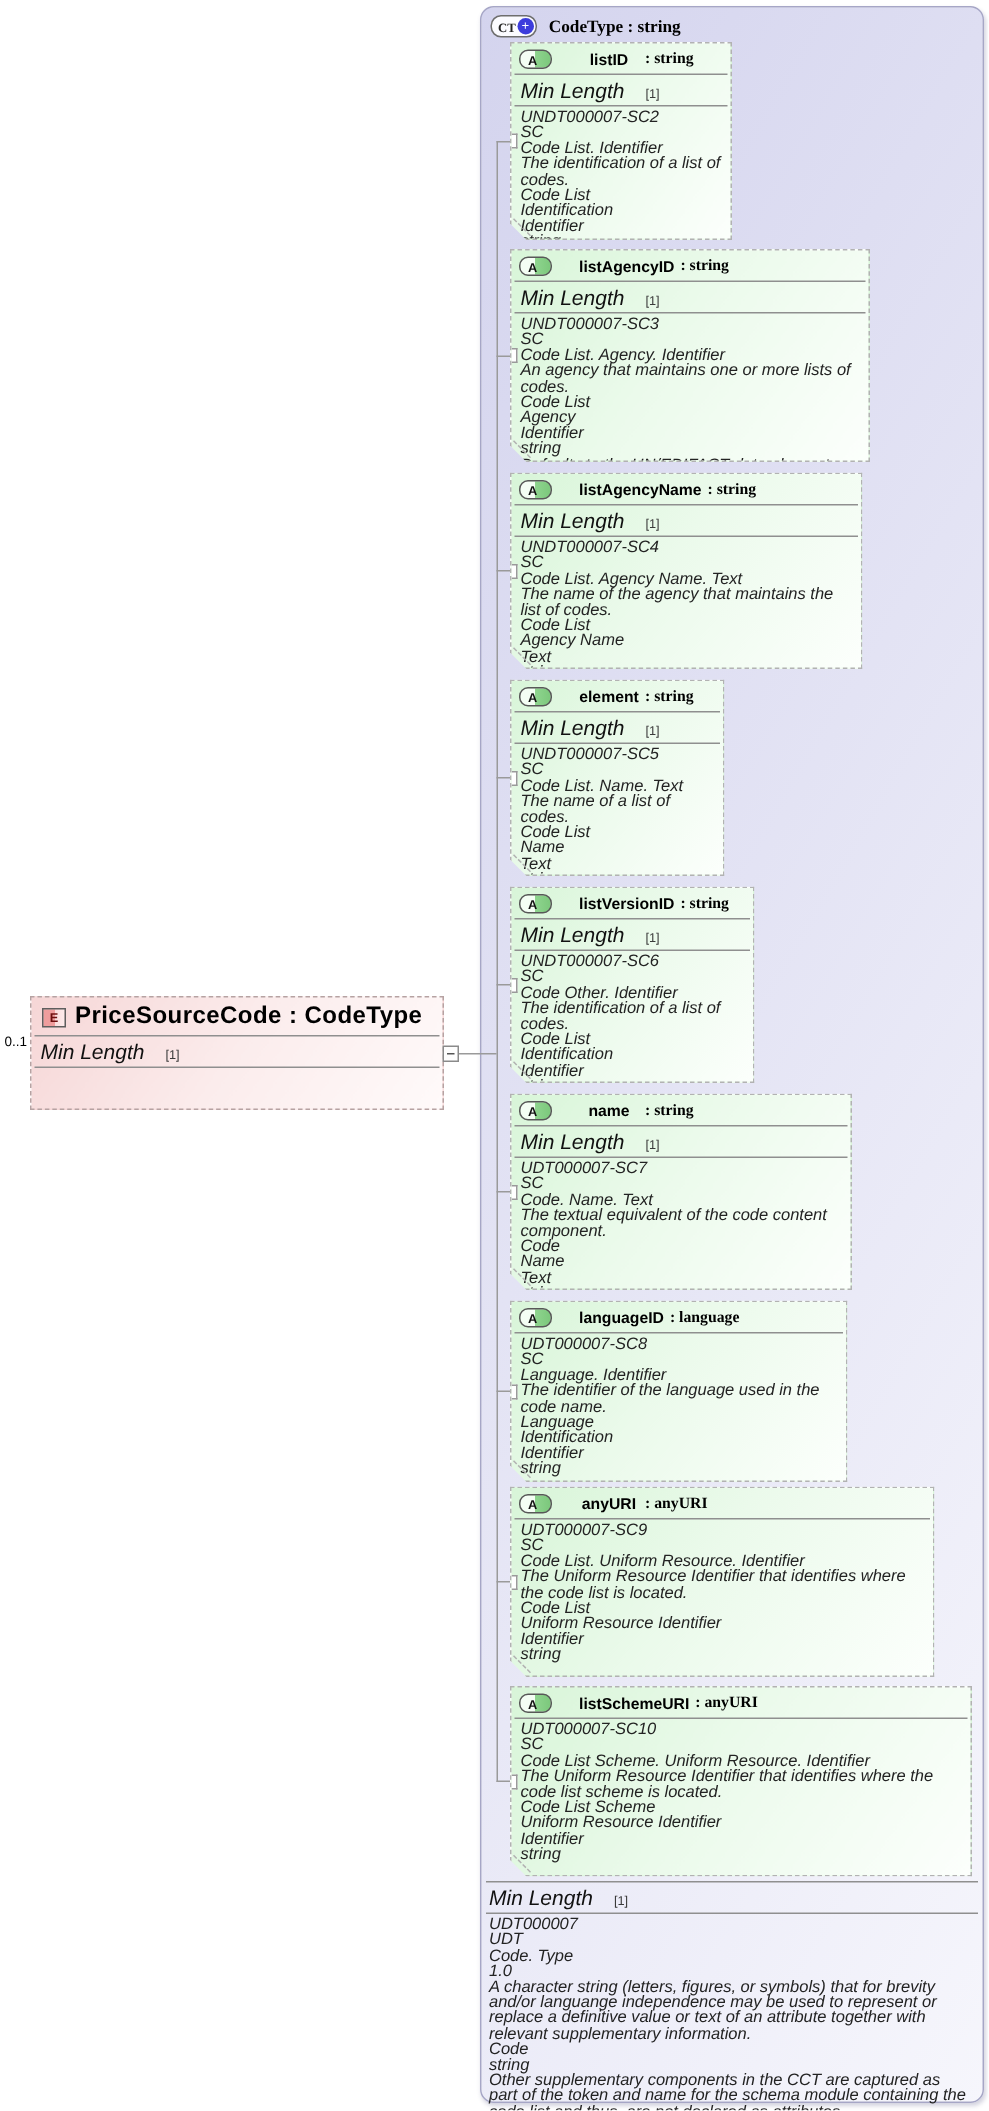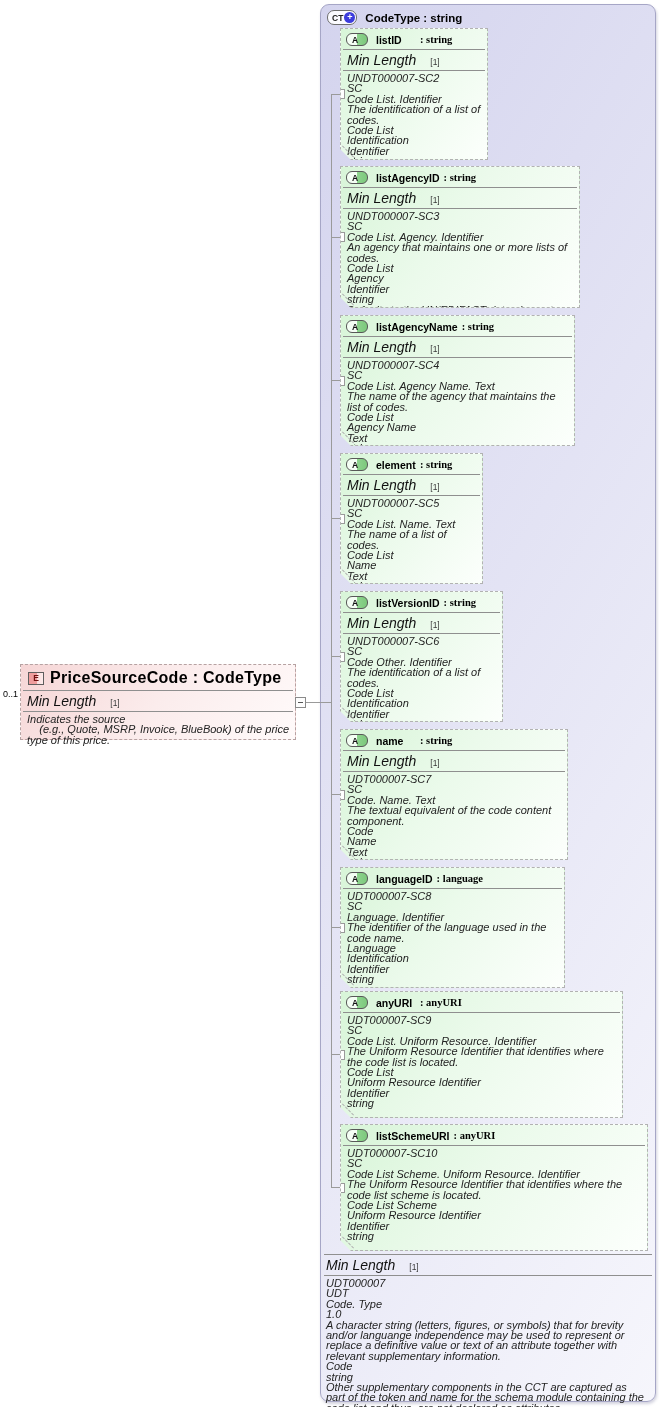"CT" .root-header { font-family: none -> Liberation Serif, serif }
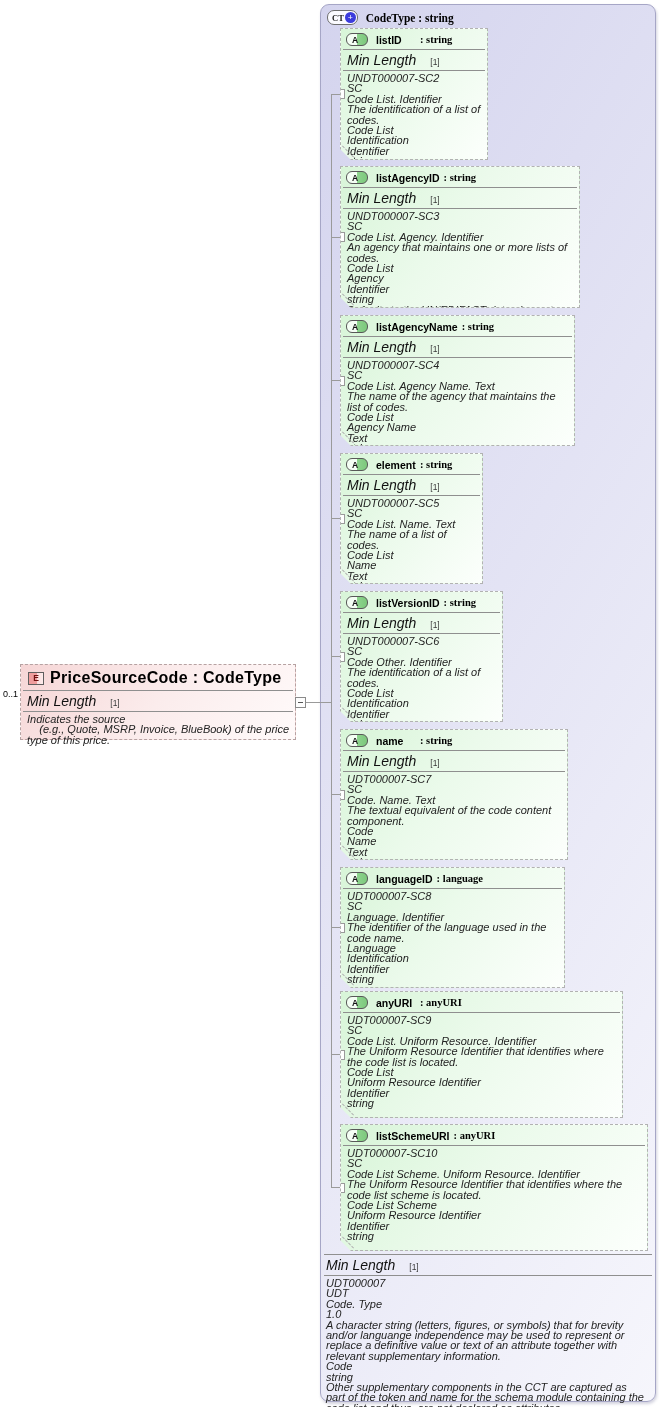"listID" .attr-name { margin-left: 8px -> 18px; text-align: none -> center }
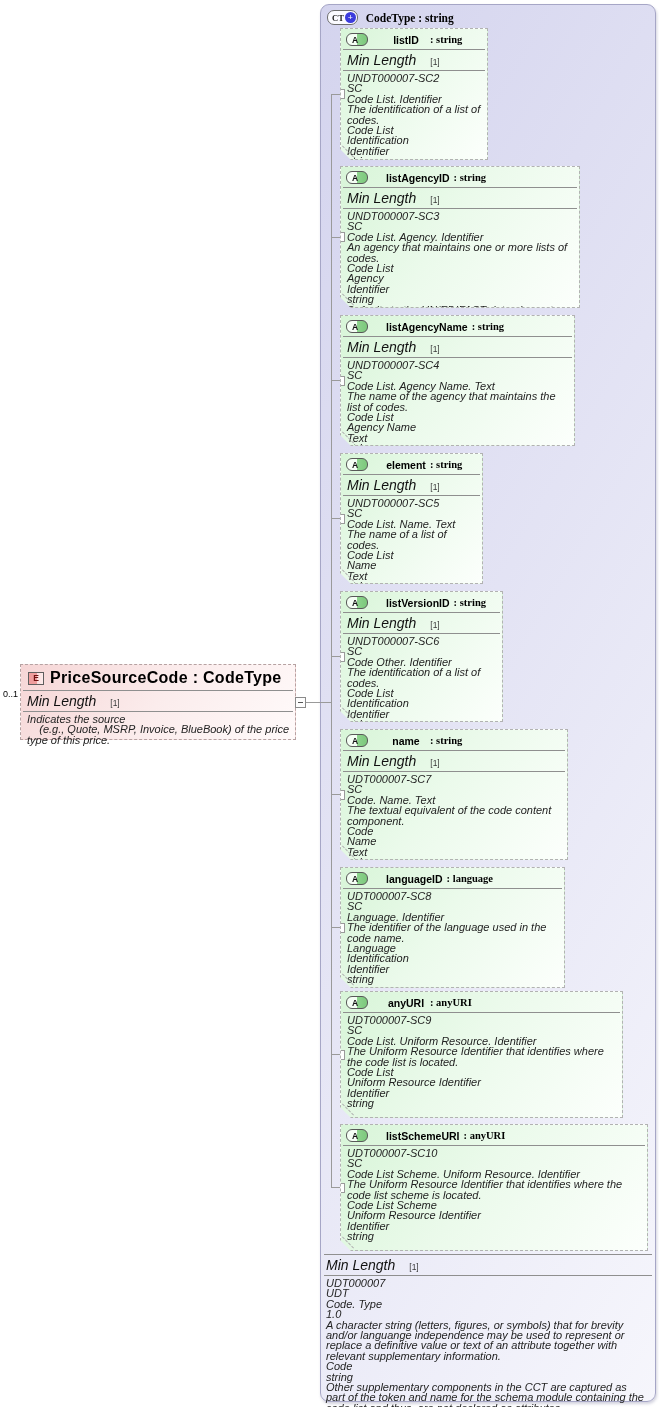"Indicates the source" div.anno { html: <div>Indicates the source (e.g., Quote, MSRP, Invoice, BlueBook) of the price type of this price.</div> -> none }
